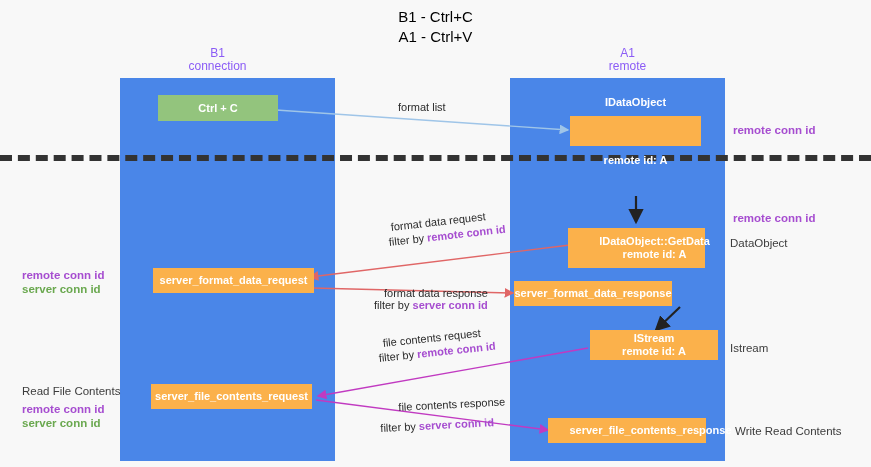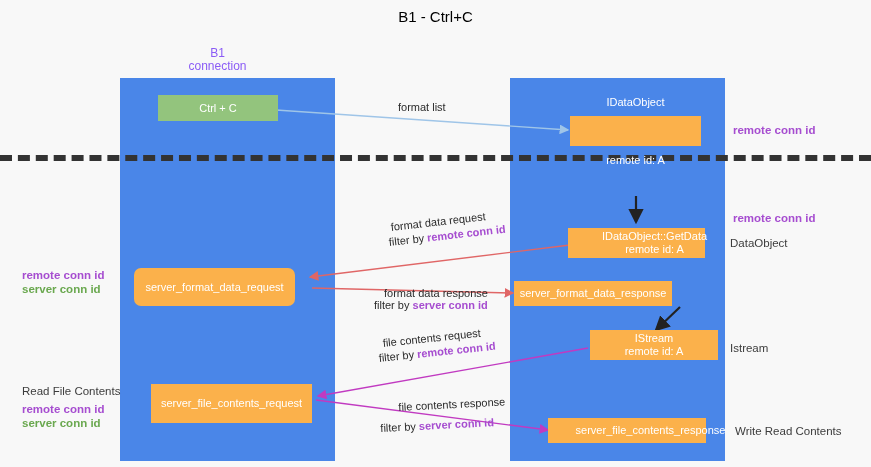"A1 - Ctrl+V" div { html: none -> <div>A1 - Ctrl+V</div> }
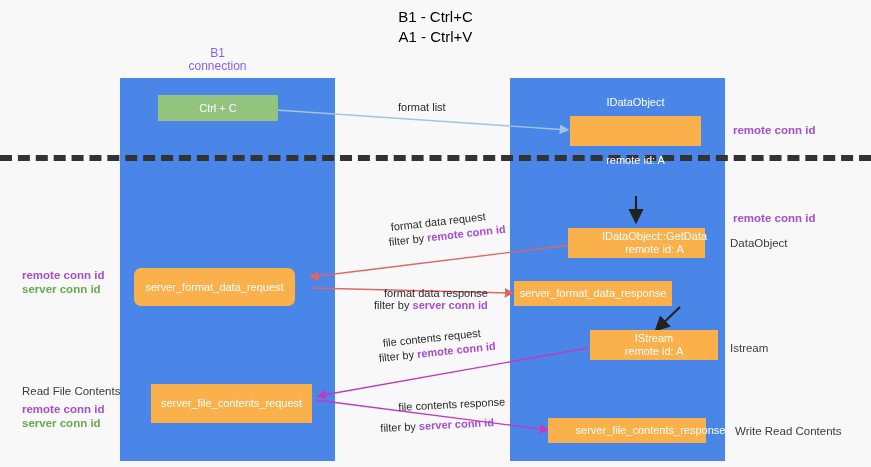"A1" div.lane-head { html: none -> <div> <div>A1</div> <div>remote</div> </div> }
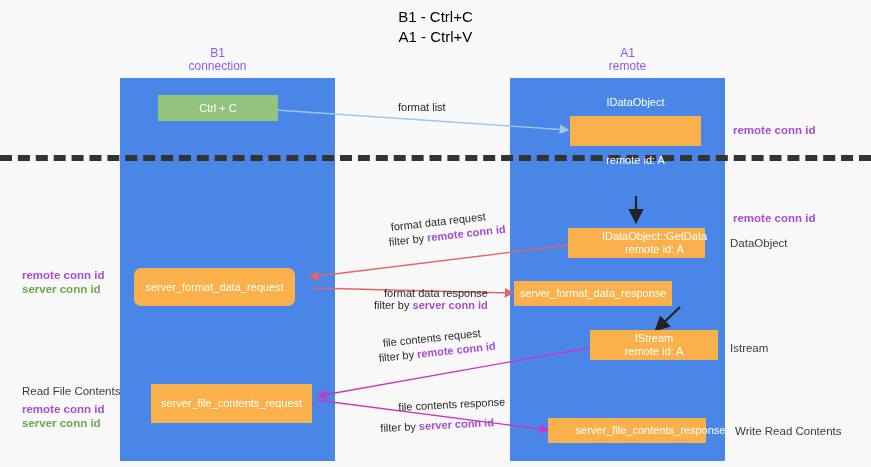"Ctrl + C" .box { font-weight: none -> bold }
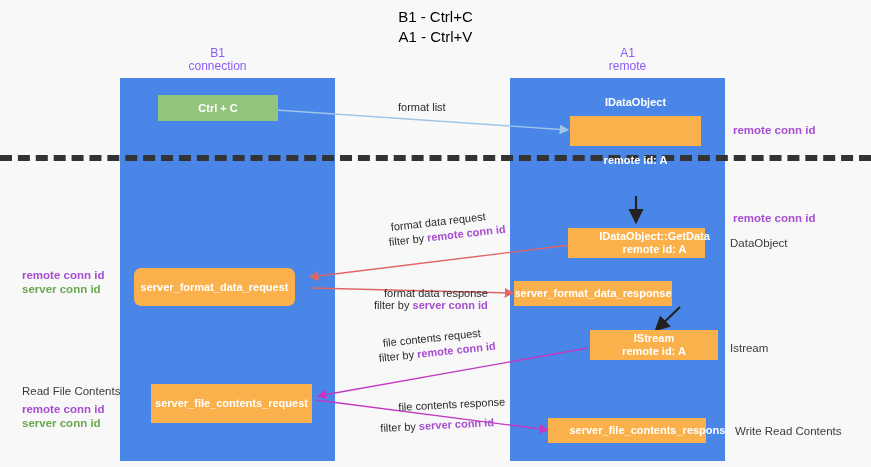"IDataObject::GetData" div.box { height: 30px -> 40px }
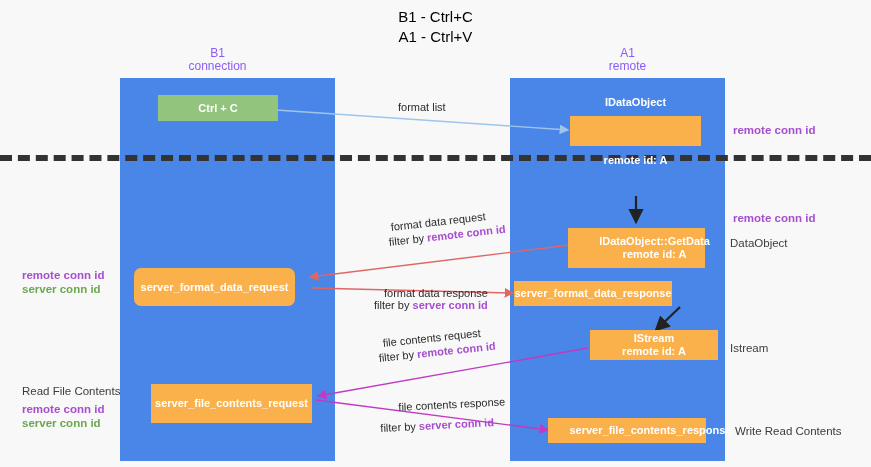"server_format_data_request" div.box { border-radius: 7px -> none; height: 38px -> 25px; left: 134px -> 153px }
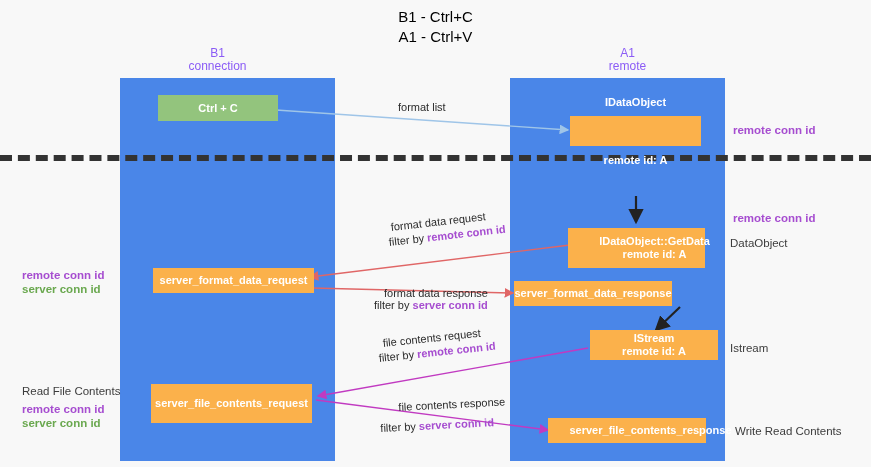"server_file_contents_request" div.box { height: 39px -> 25px }
